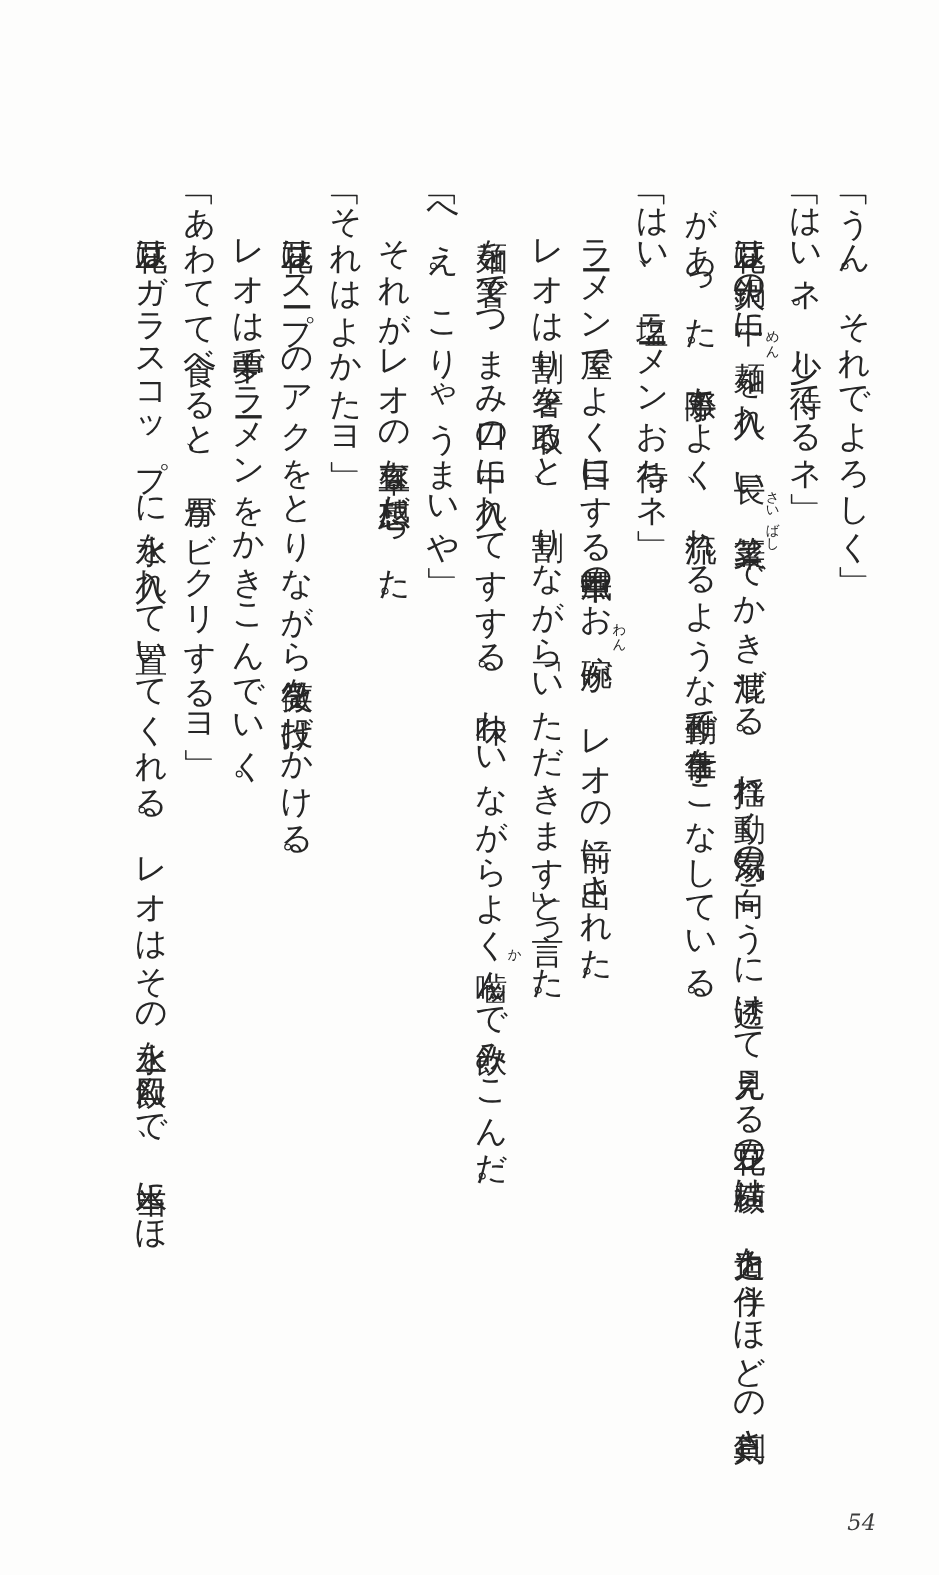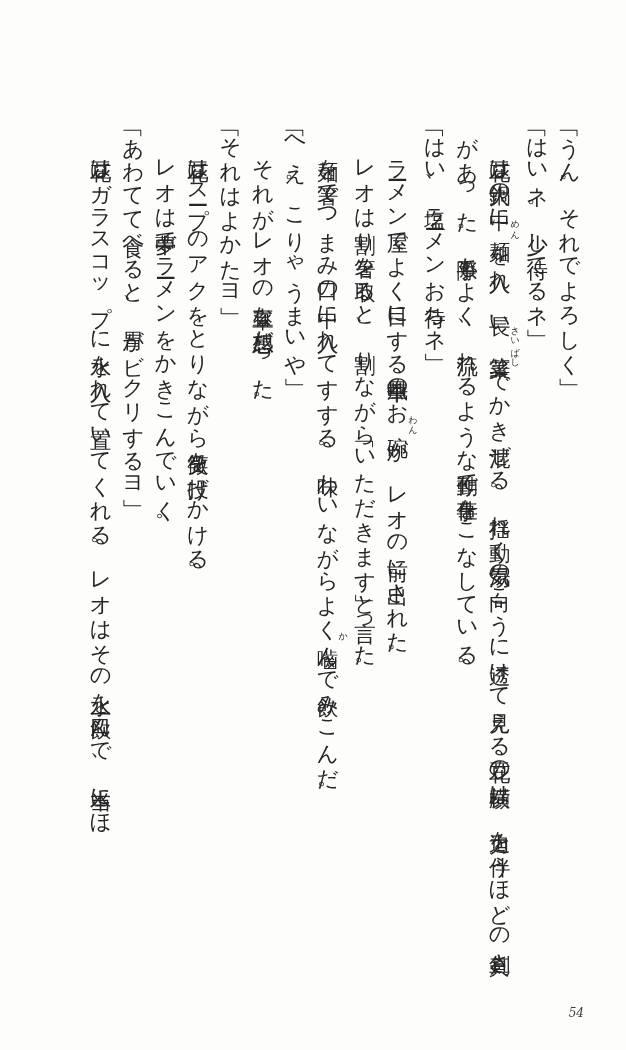"54" .page-number { font-size: 12px -> 15px }
